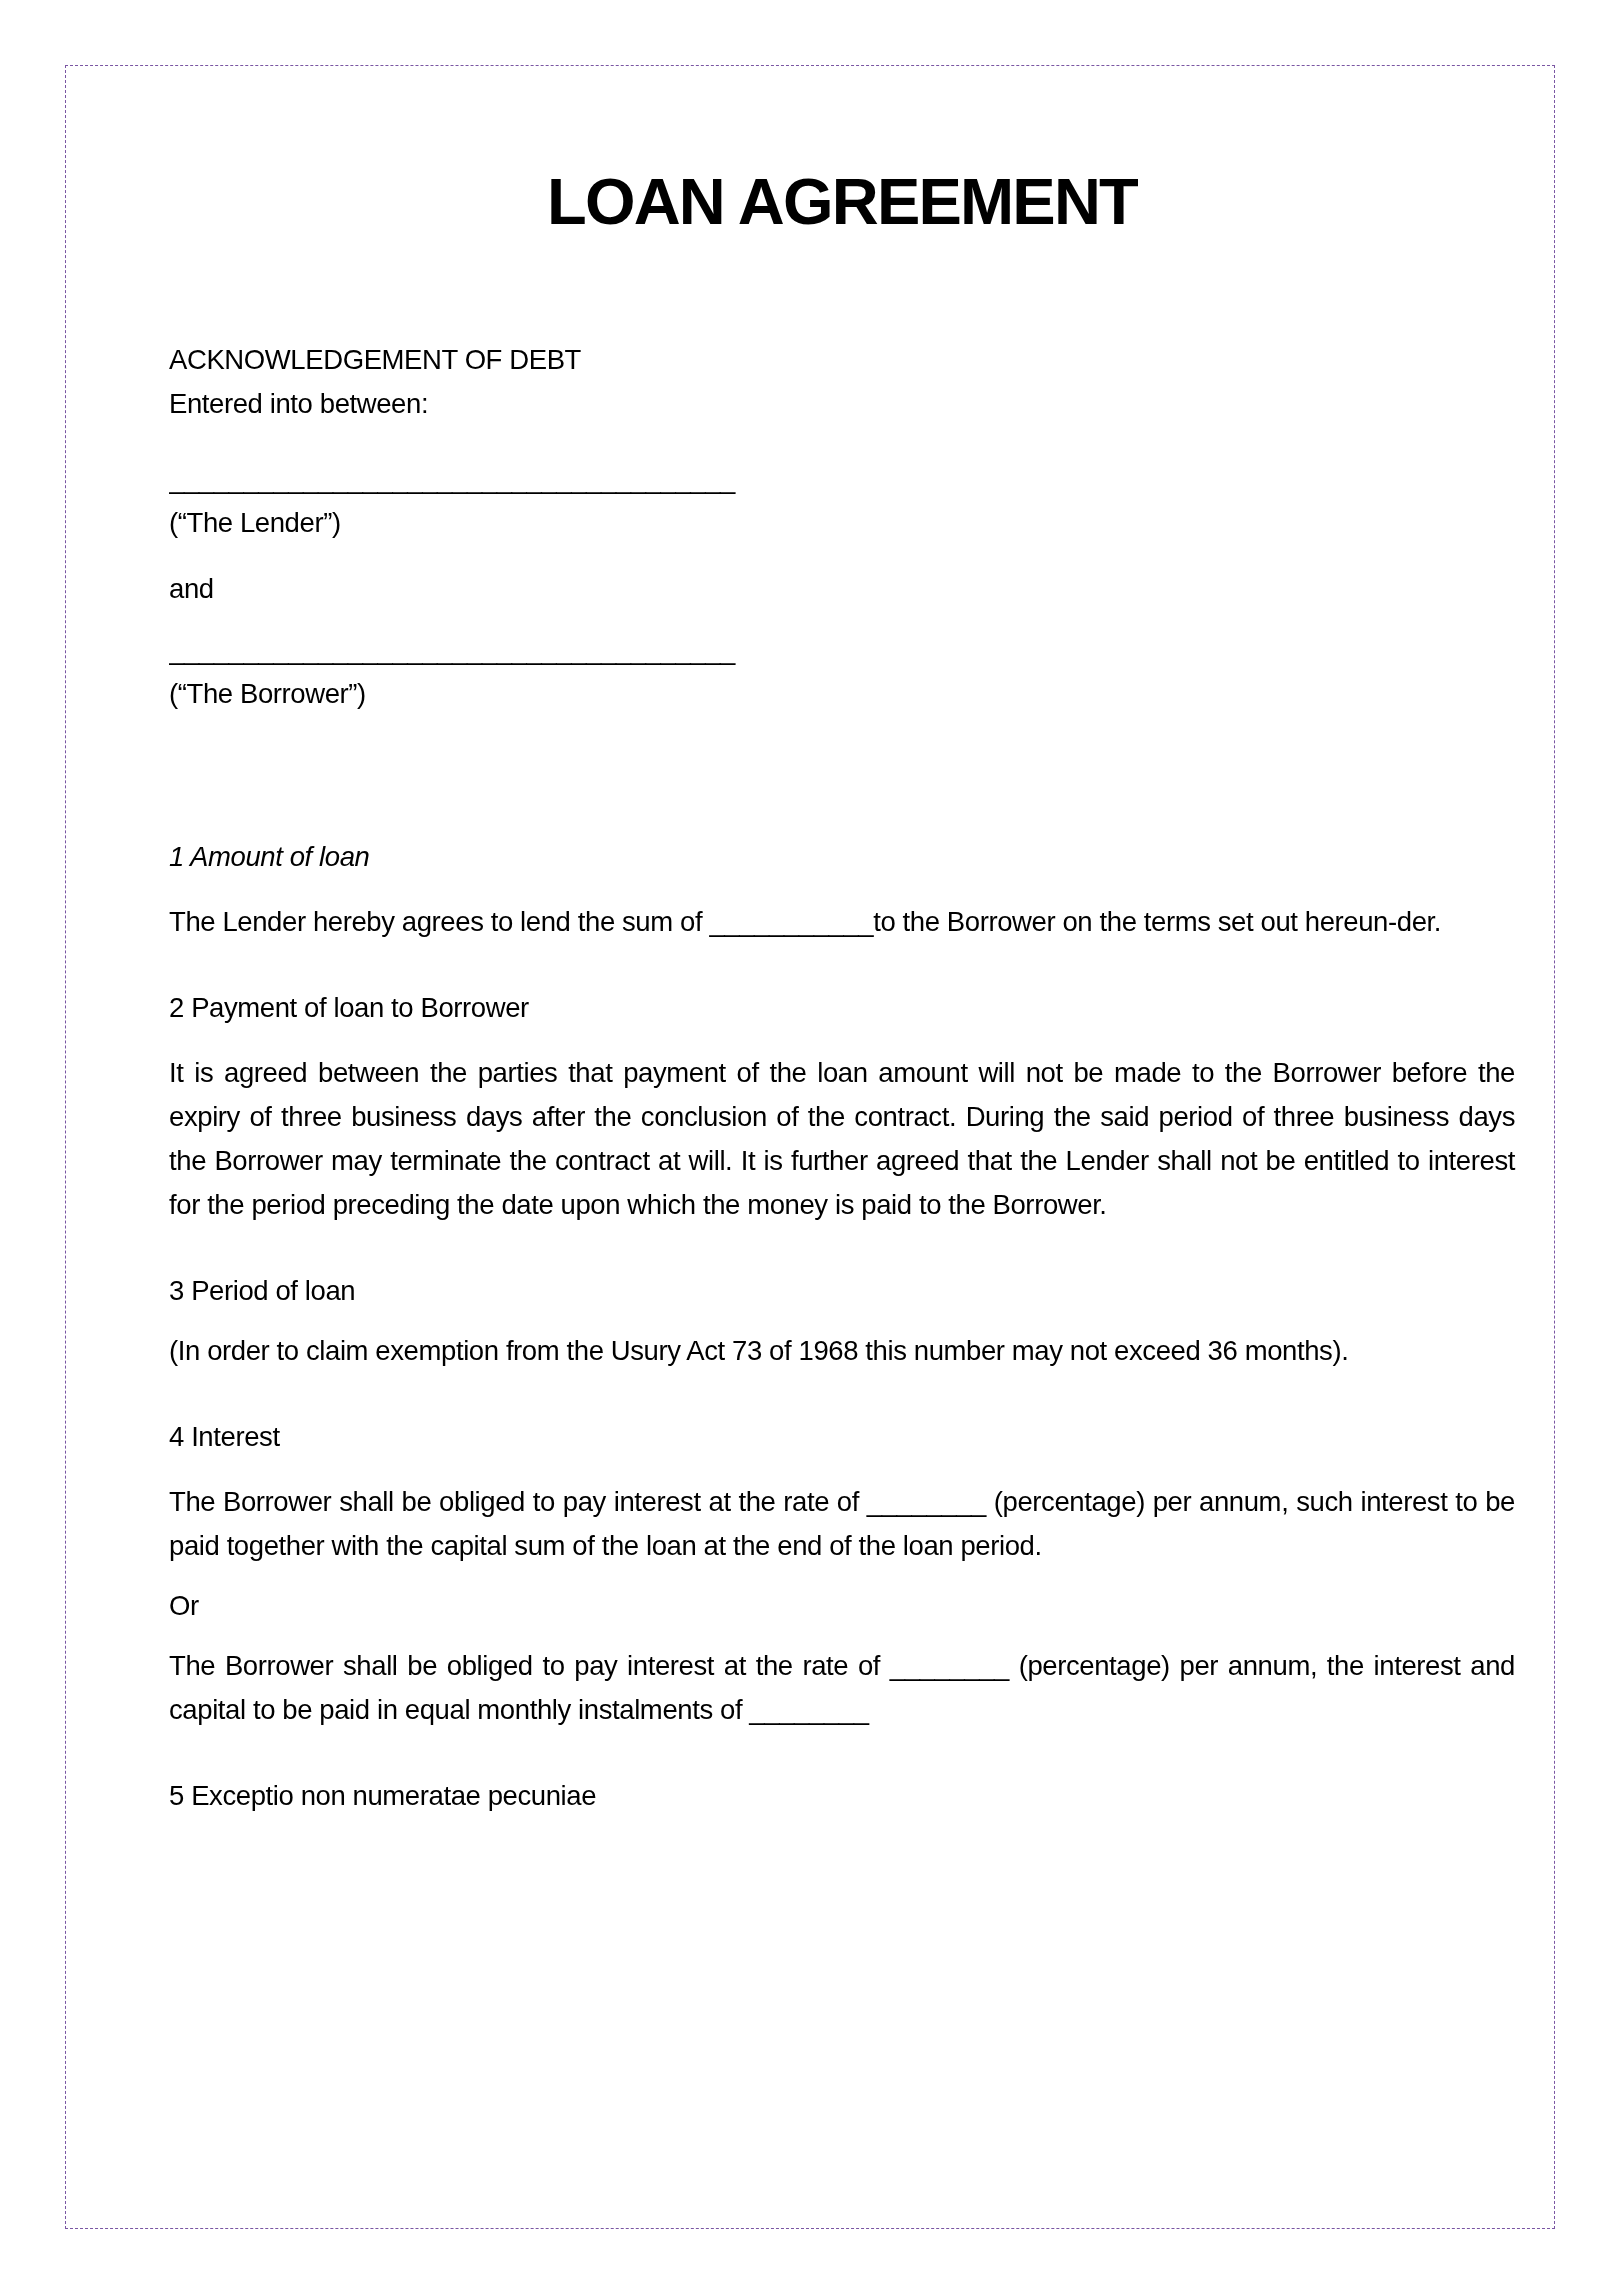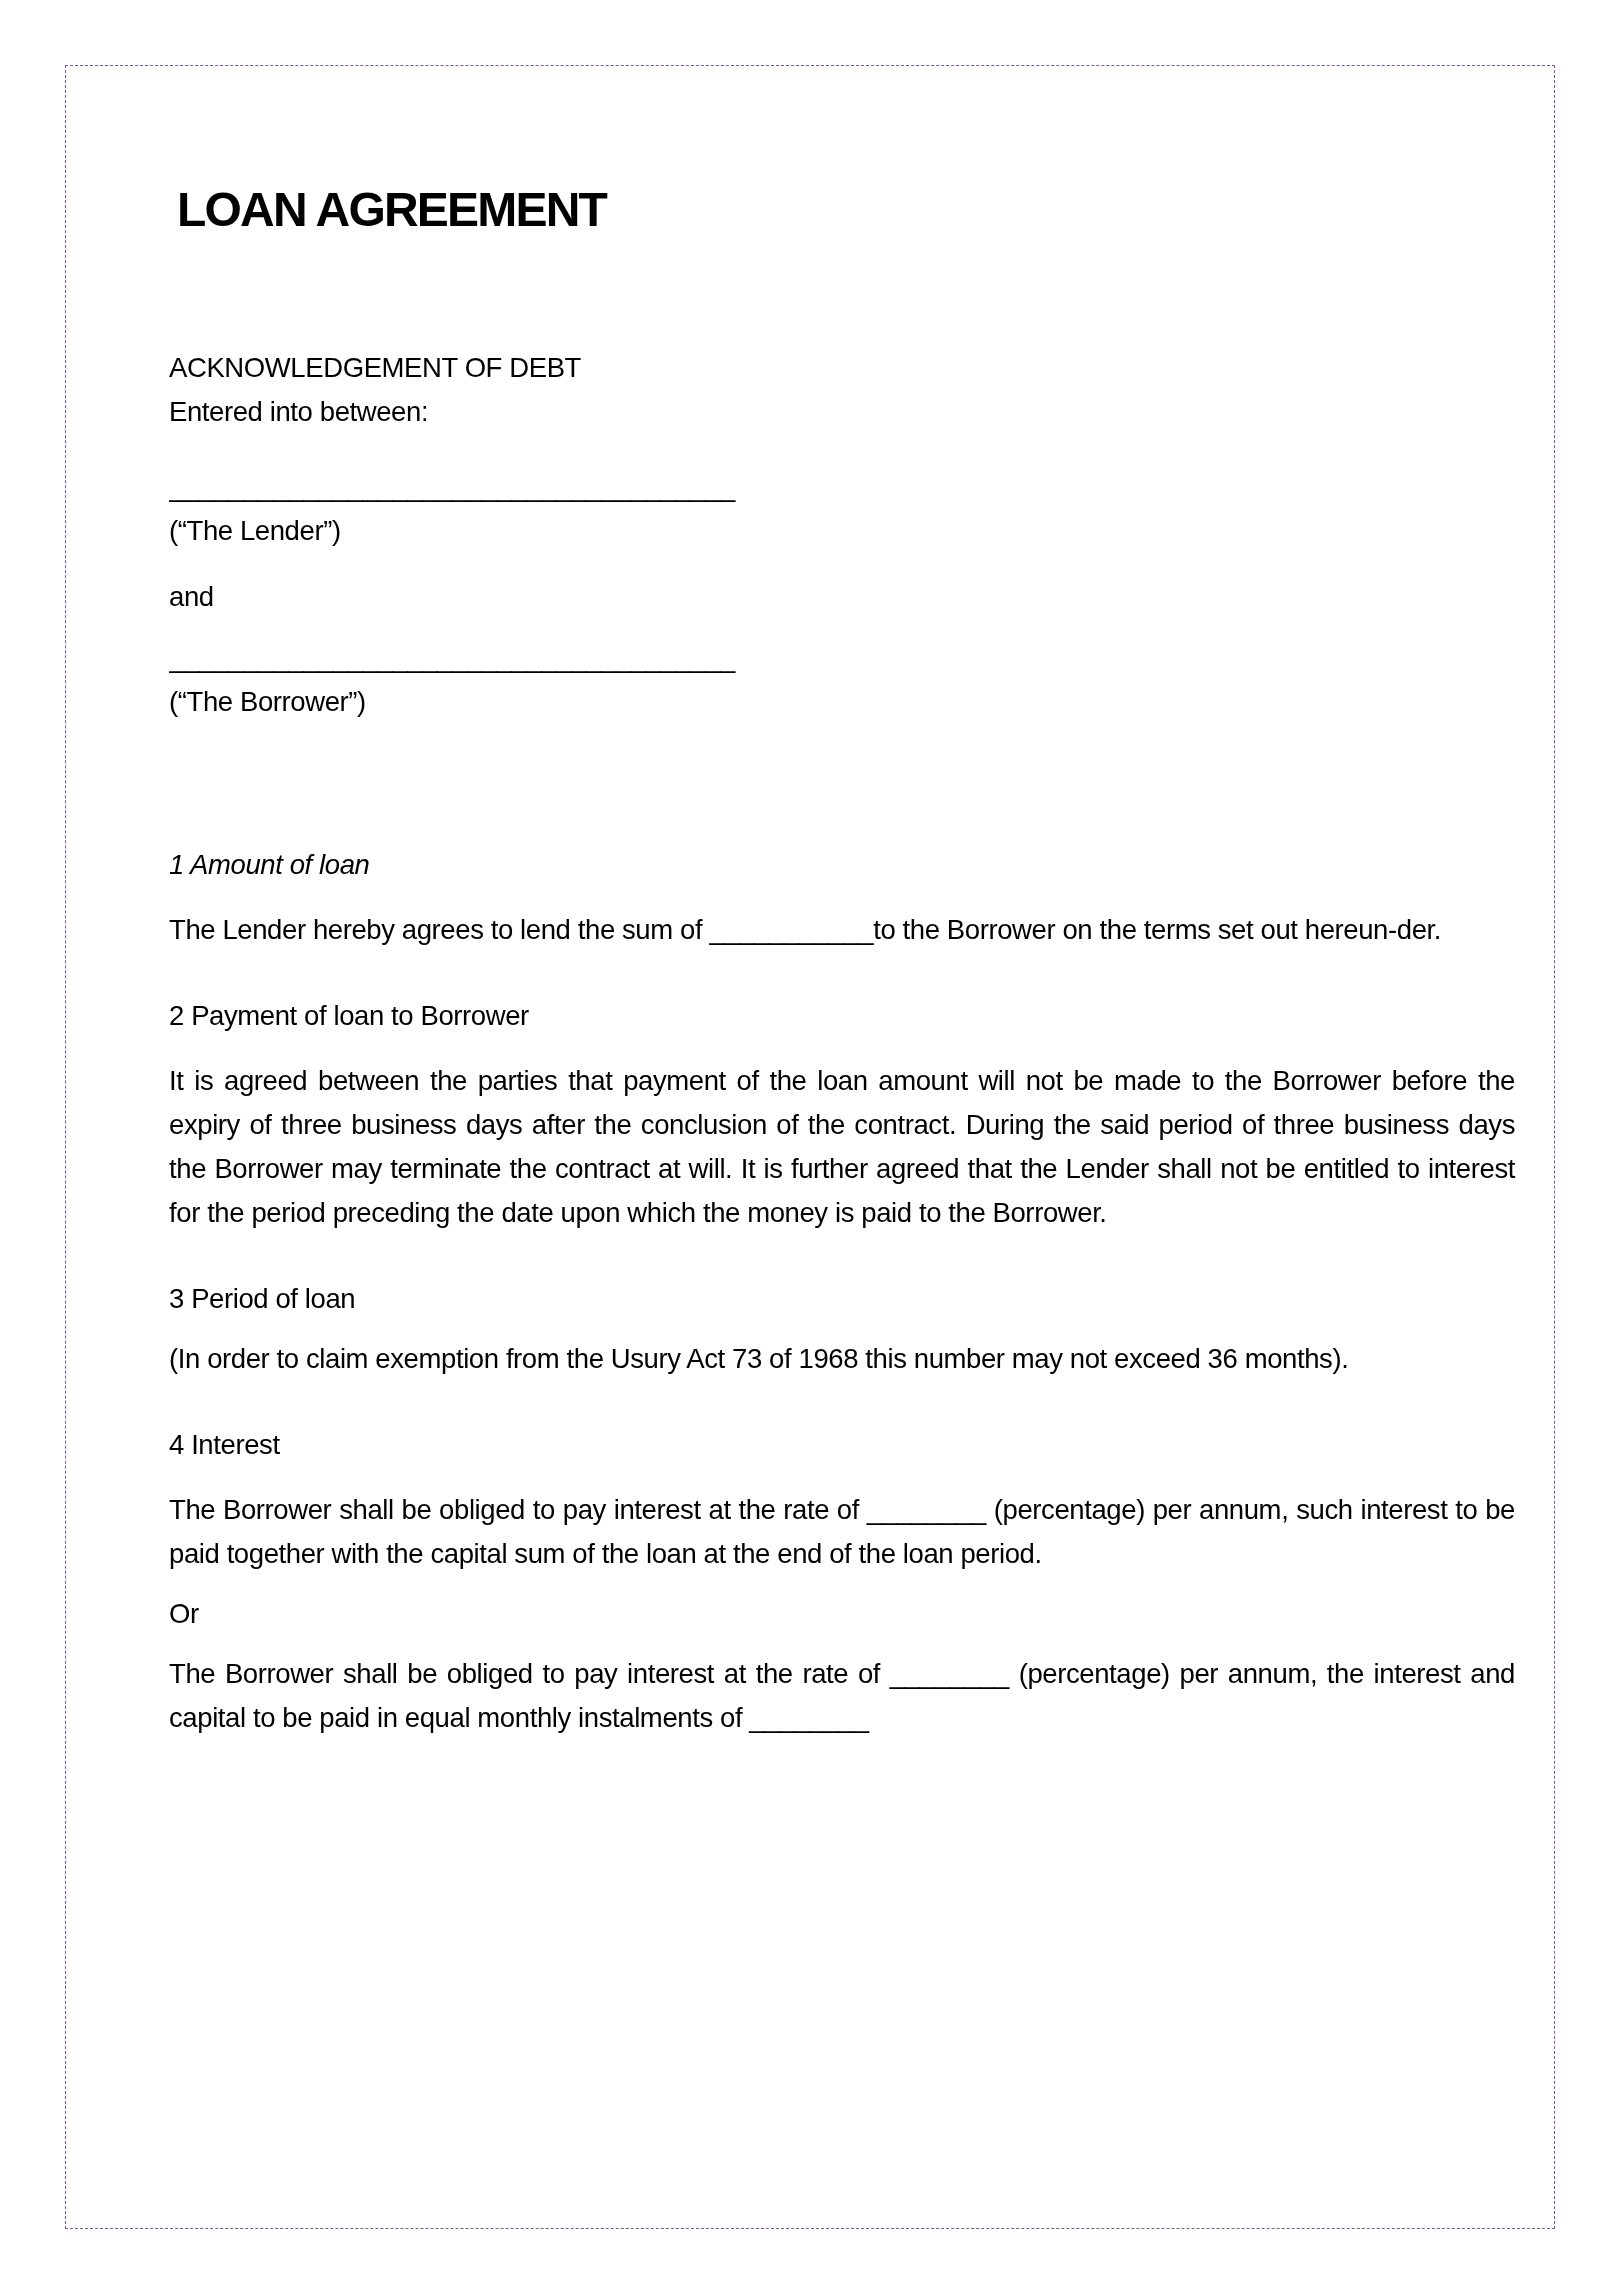"LOAN AGREEMENT" .doc-title { font-size: 48px -> 65px; margin: 8px -> 0; text-align: none -> center }
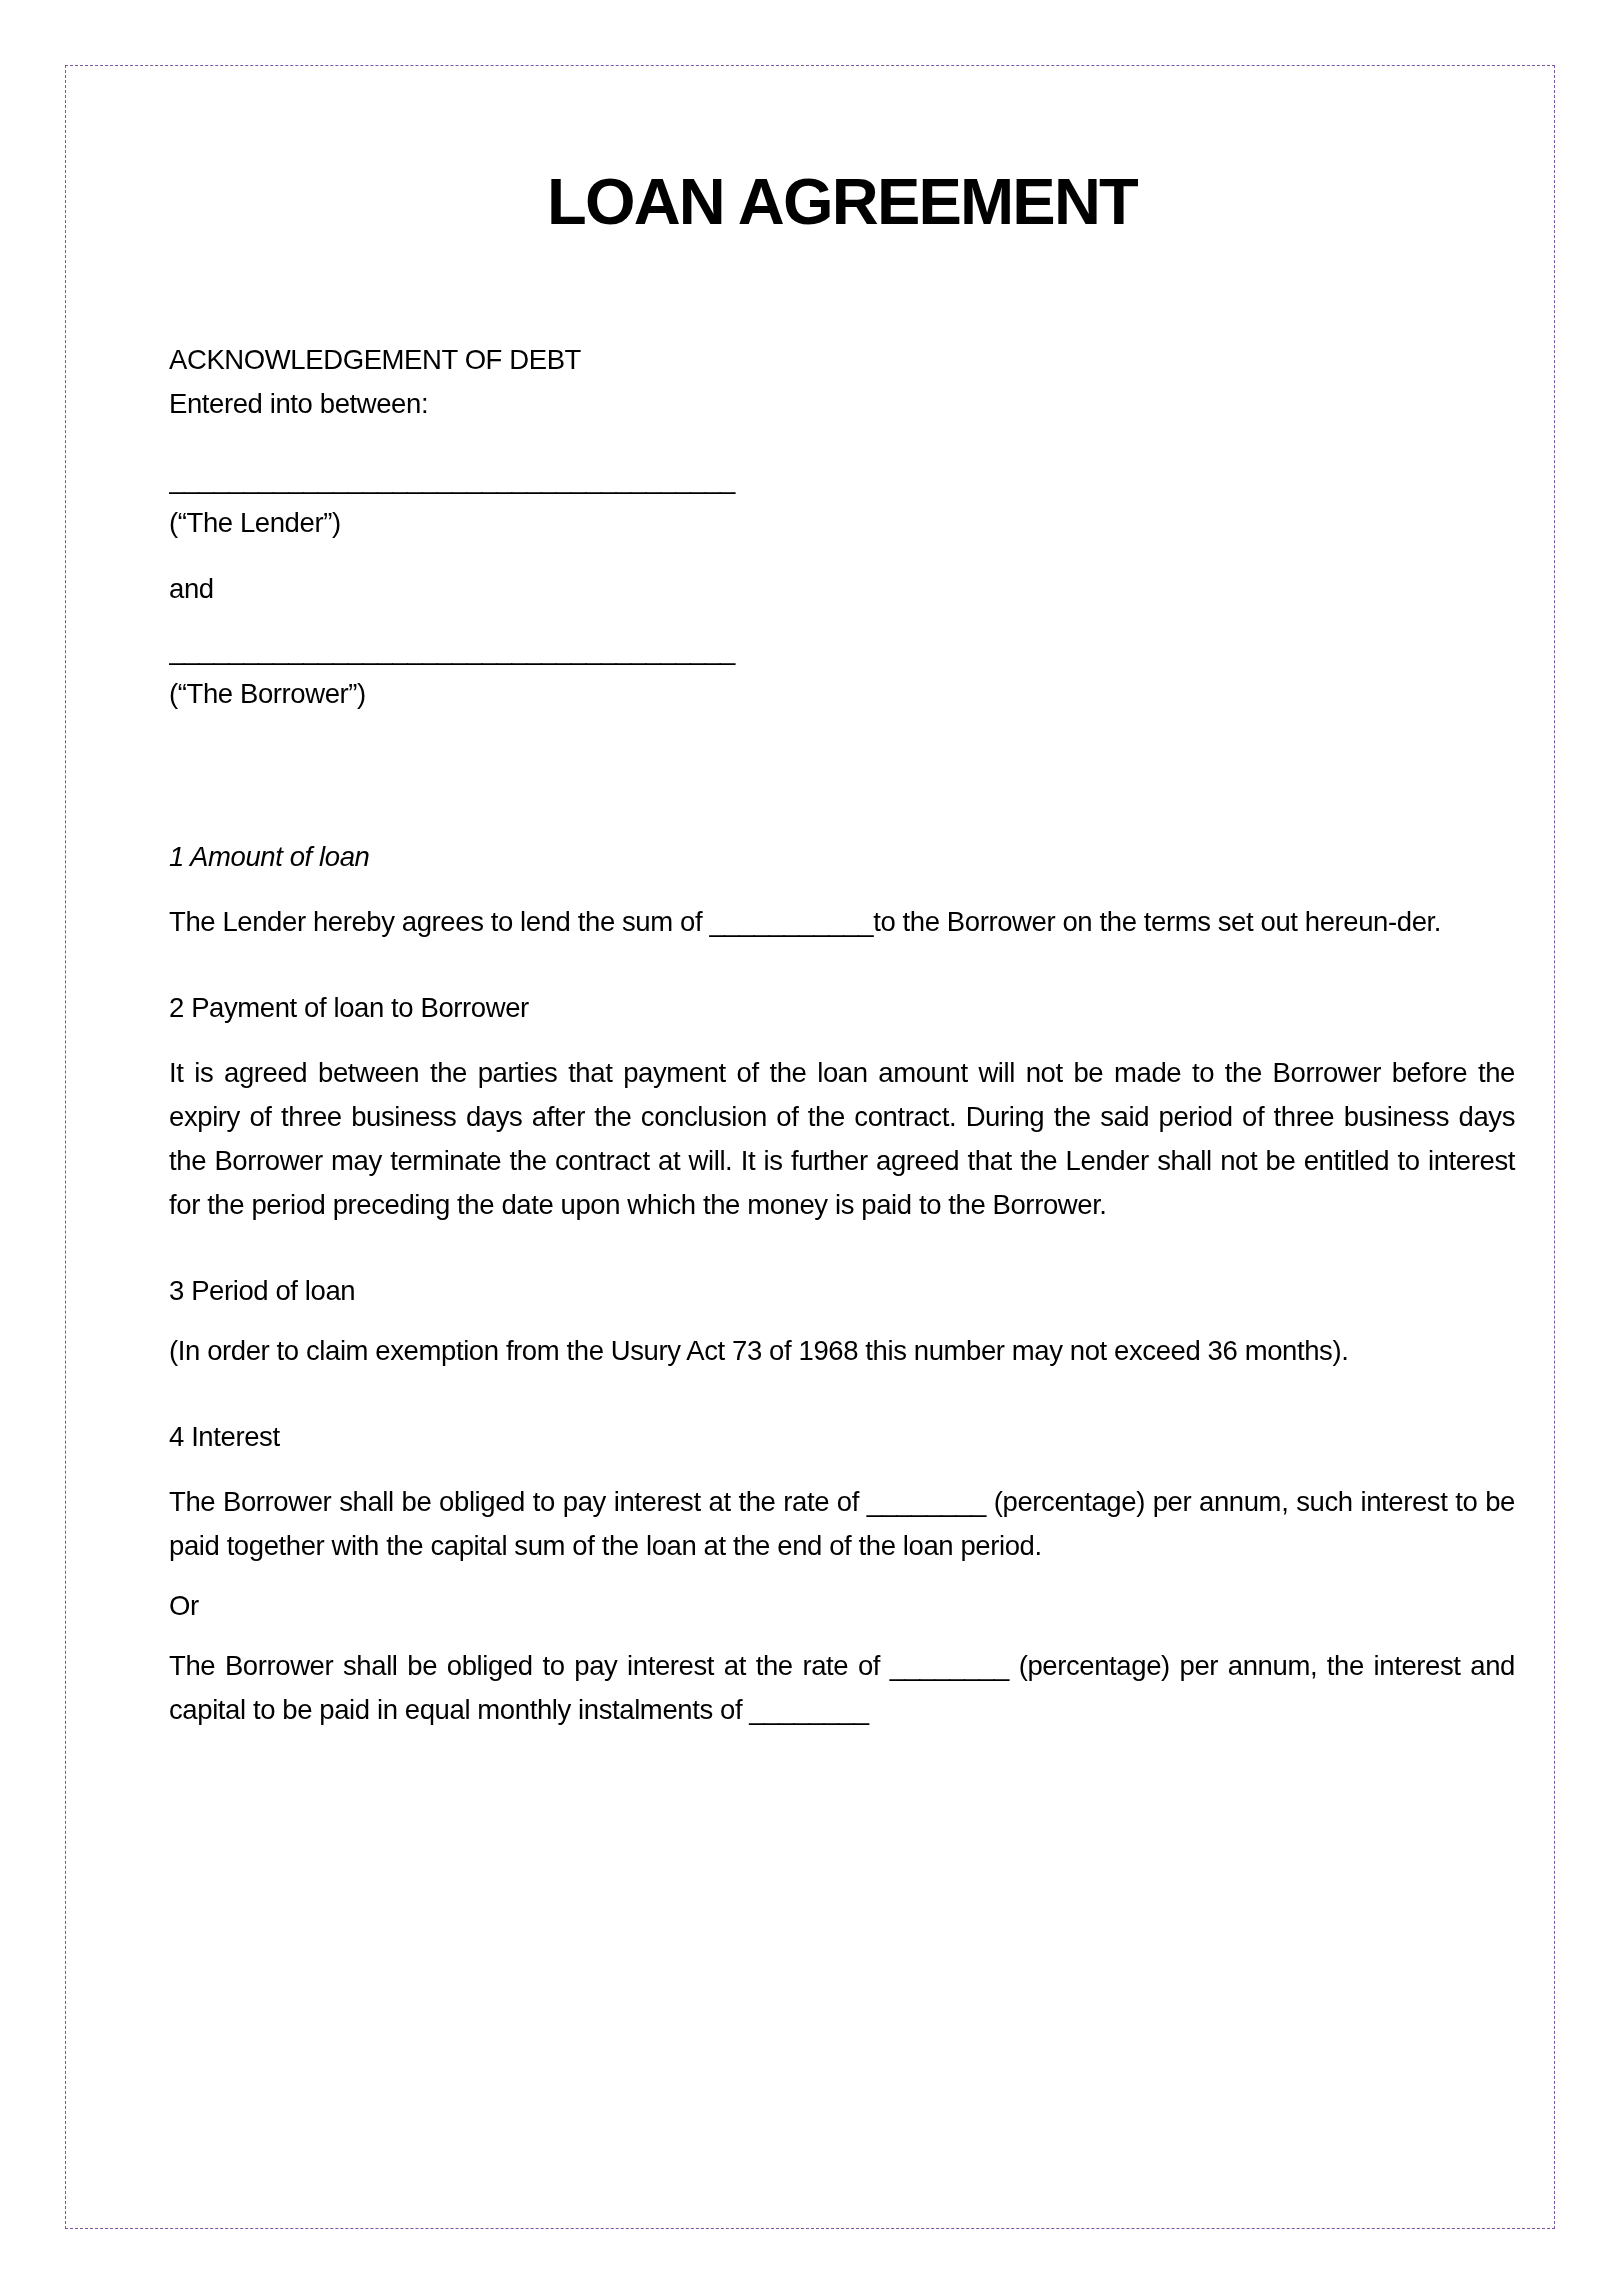"5 Exceptio non numeratae pecuniae" div.section-heading { html: none -> <div>5 Exceptio non numeratae pecuniae</div> }
